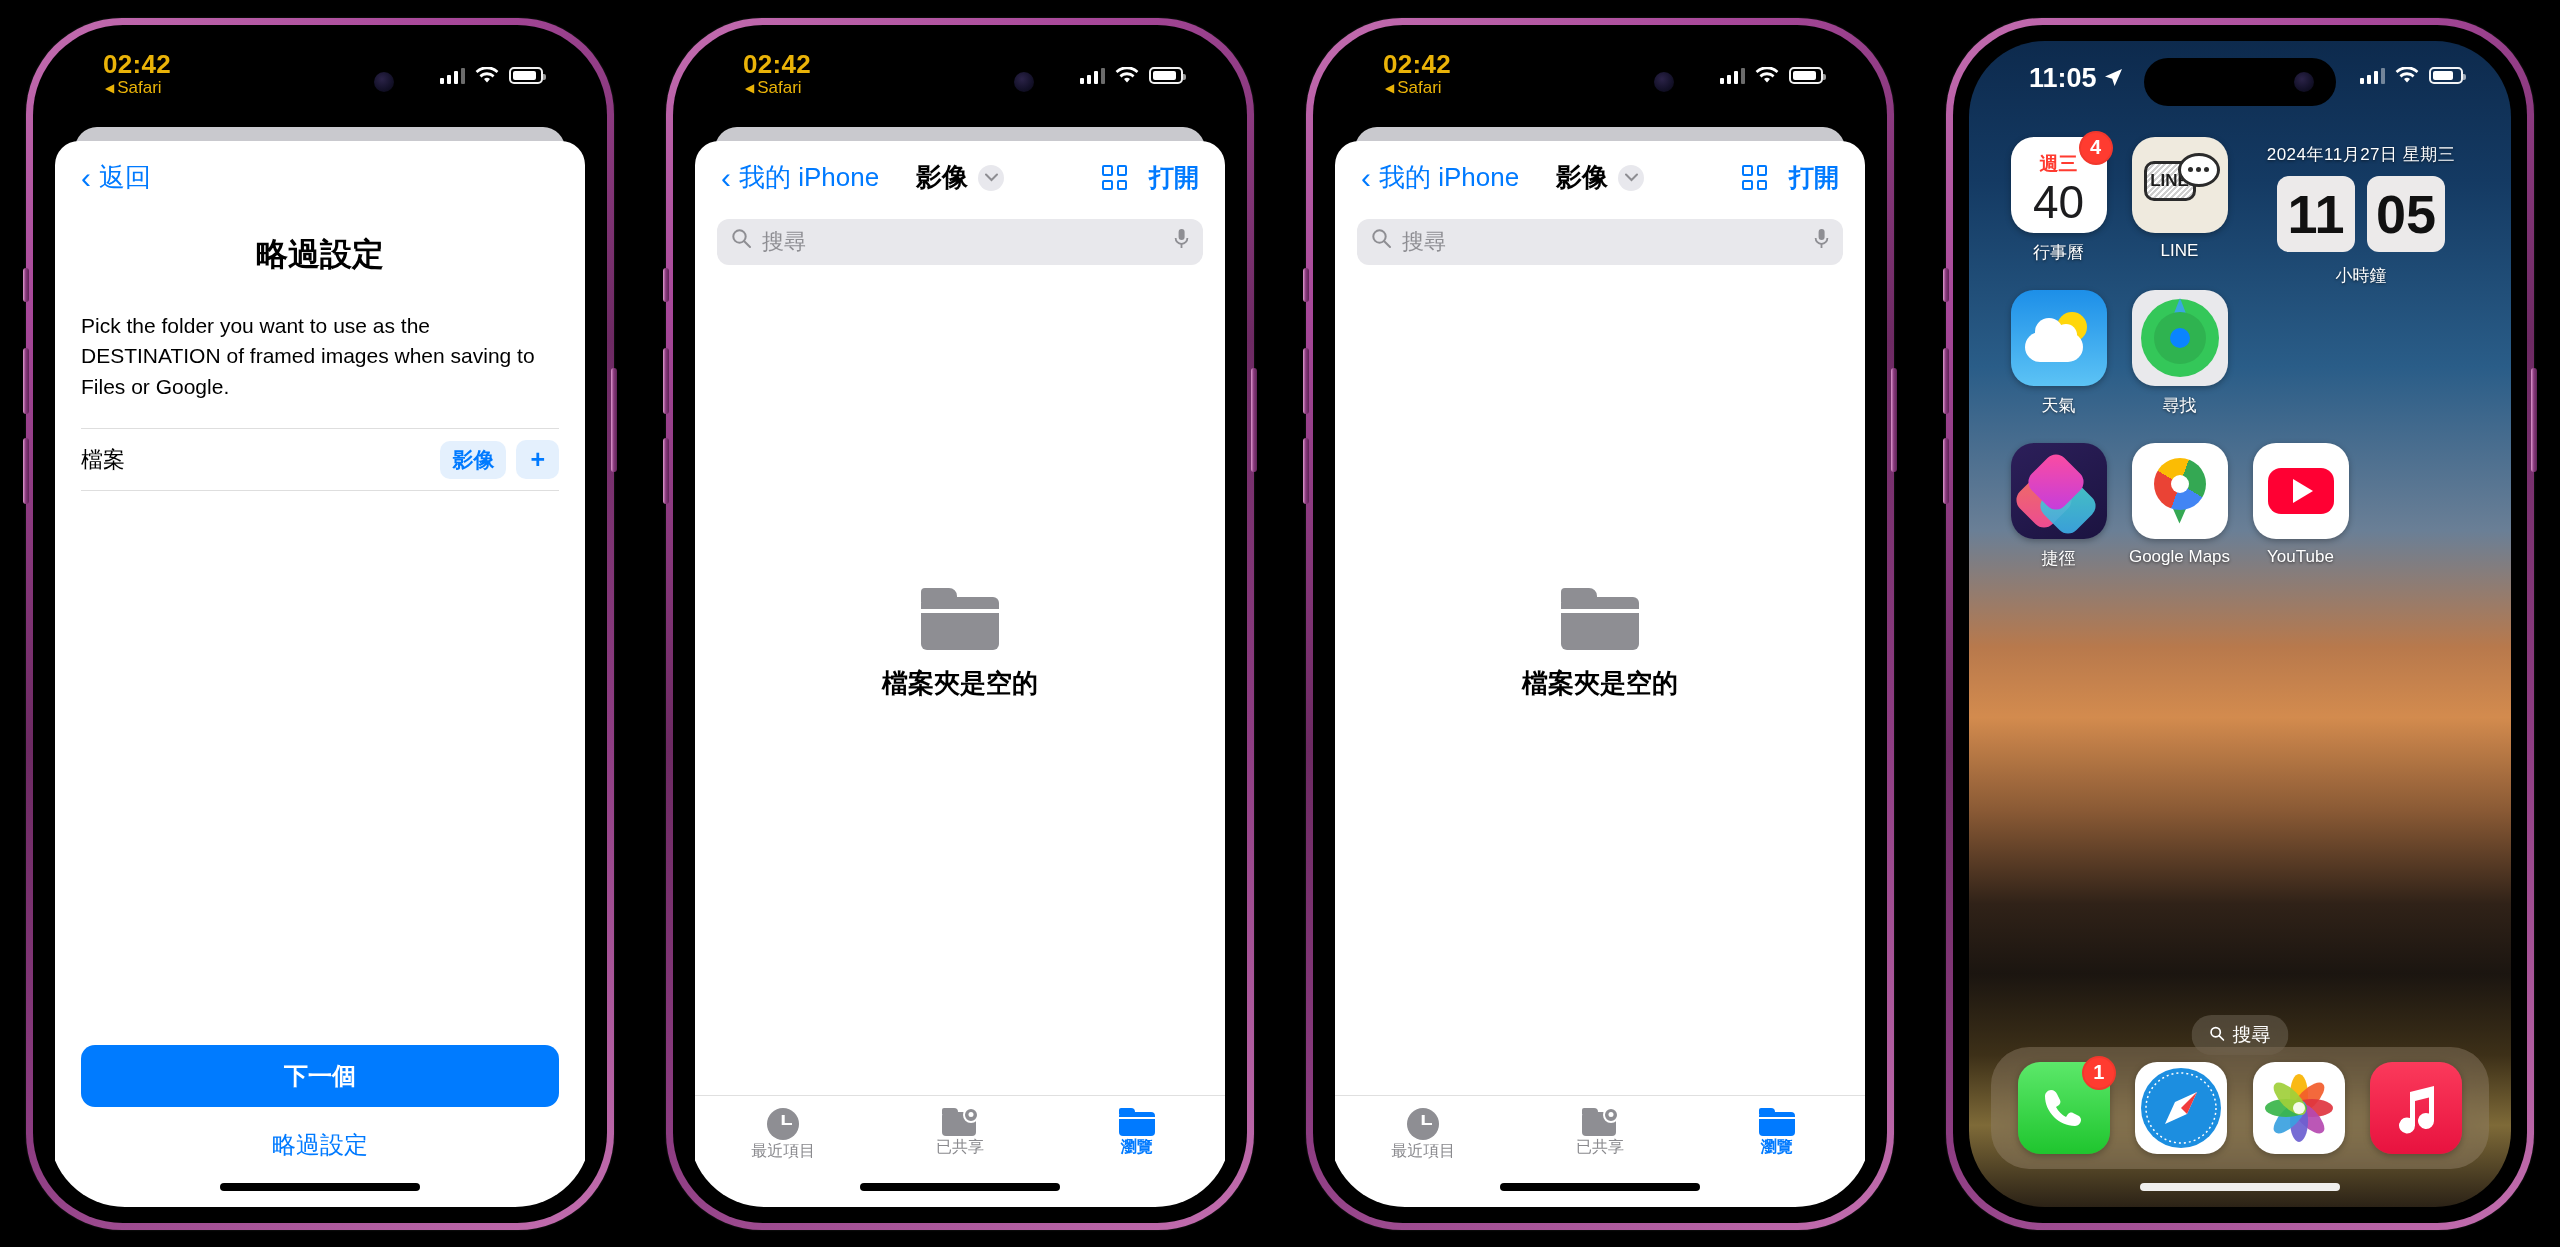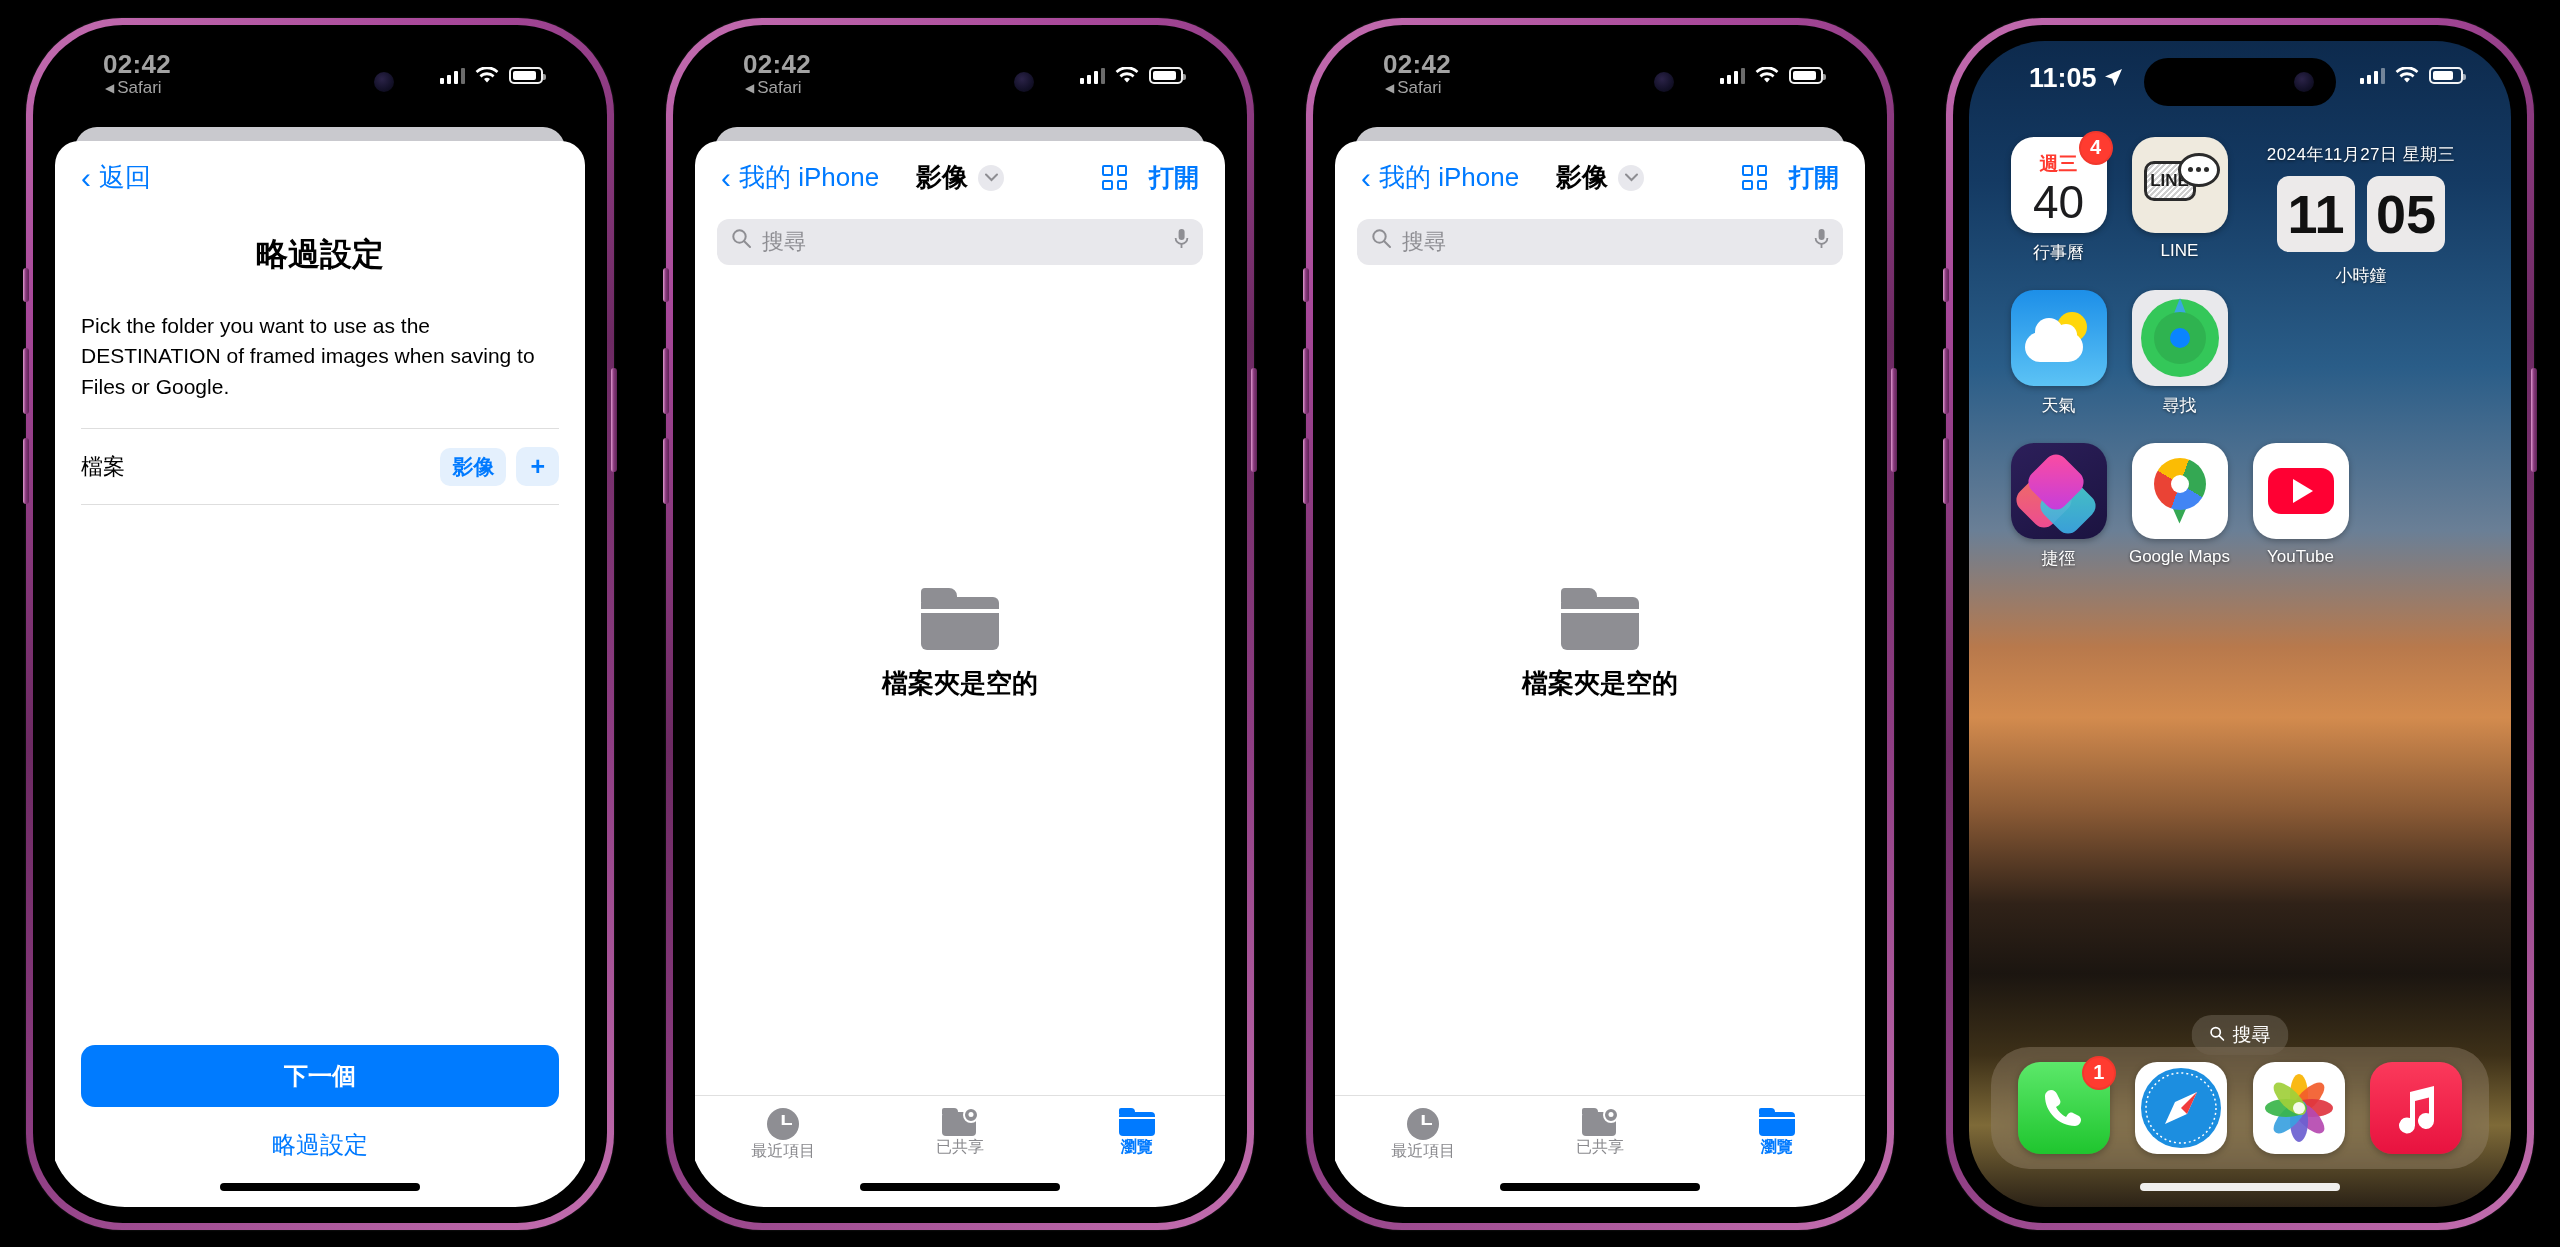"02:42" .statusbar { color: #a3a3a3 -> #eab308 }
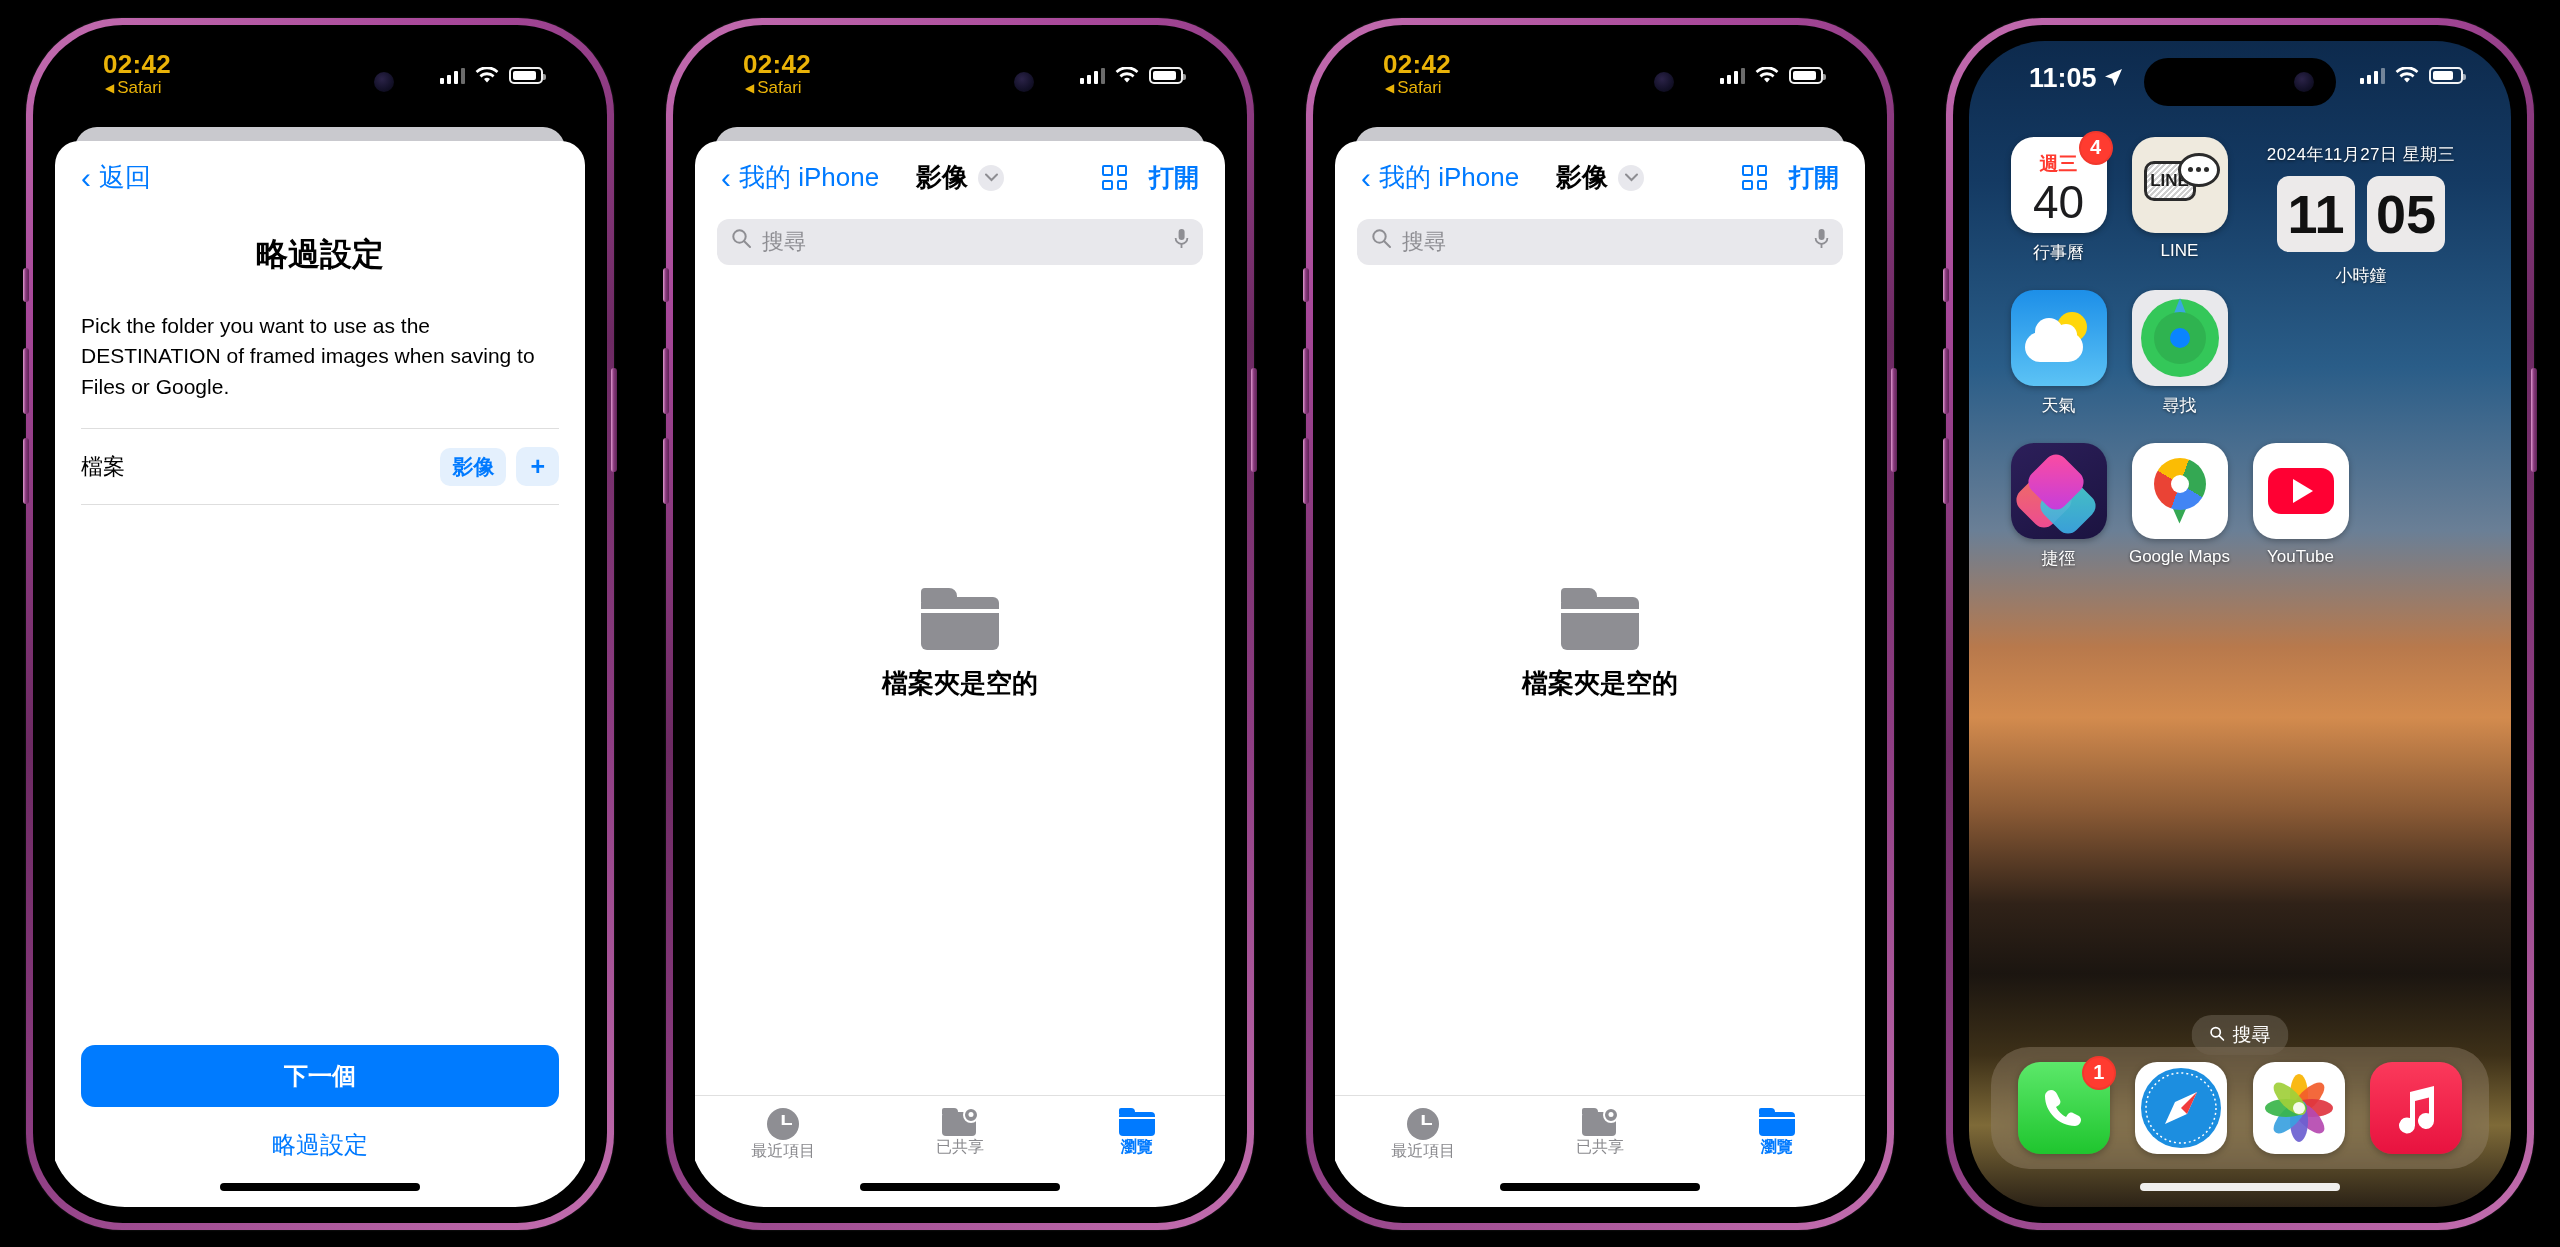"檔案" .setup-row { padding: 18px 0 -> 11px 0 }
